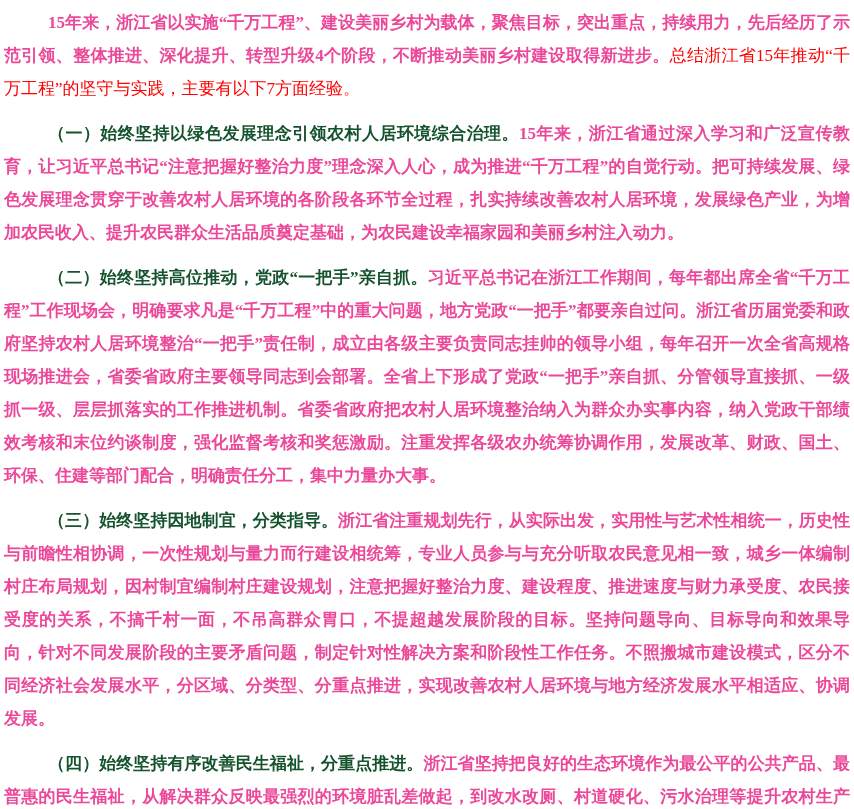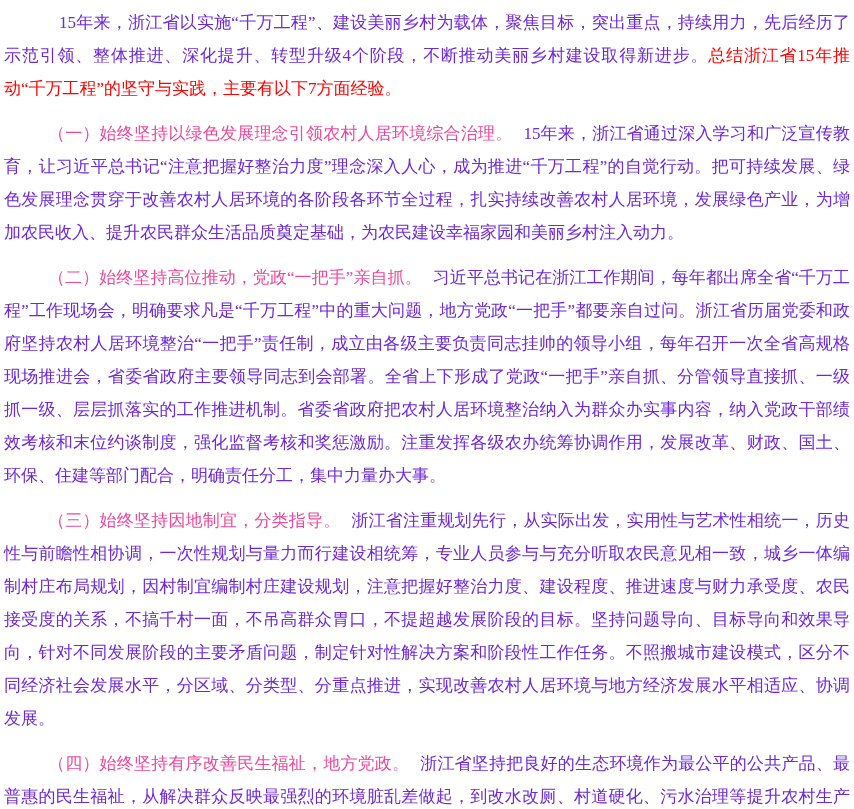"15年来，浙江省以实施“千万工程”、建设美丽乡村为载体，聚焦目标，突出重点，持续" .seg-normal { color: #6d28d9 -> #ec4899; font-weight: normal -> bold; margin-left: 11px -> none }
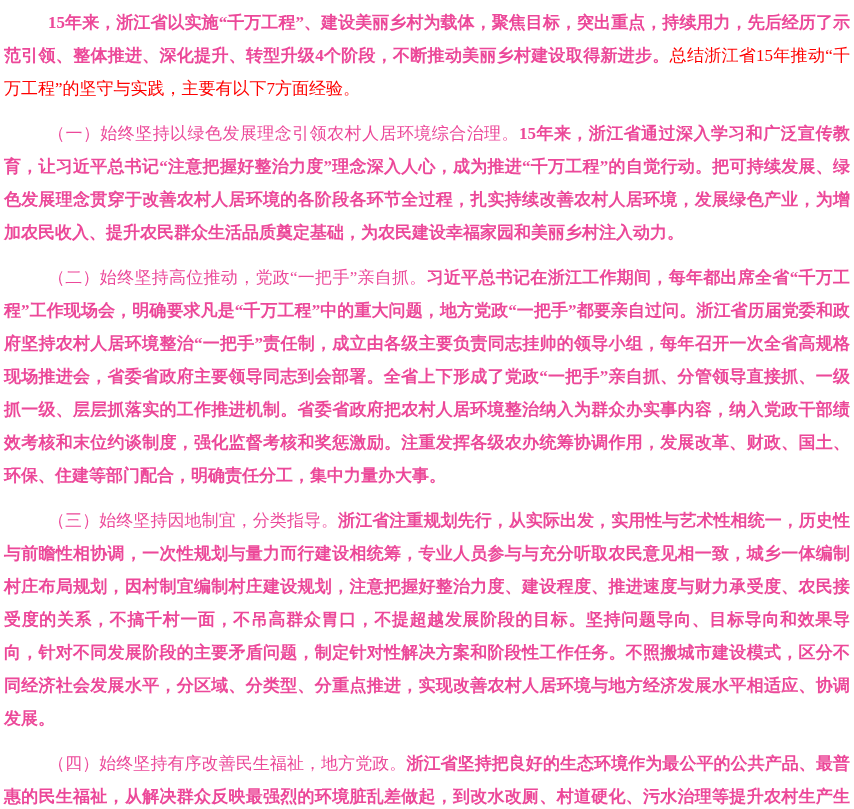"（一）始终坚持以绿色发展理念引领农村人居环境综合治理。" .seg-bold { color: #ec4899 -> #14532d; font-weight: normal -> bold }
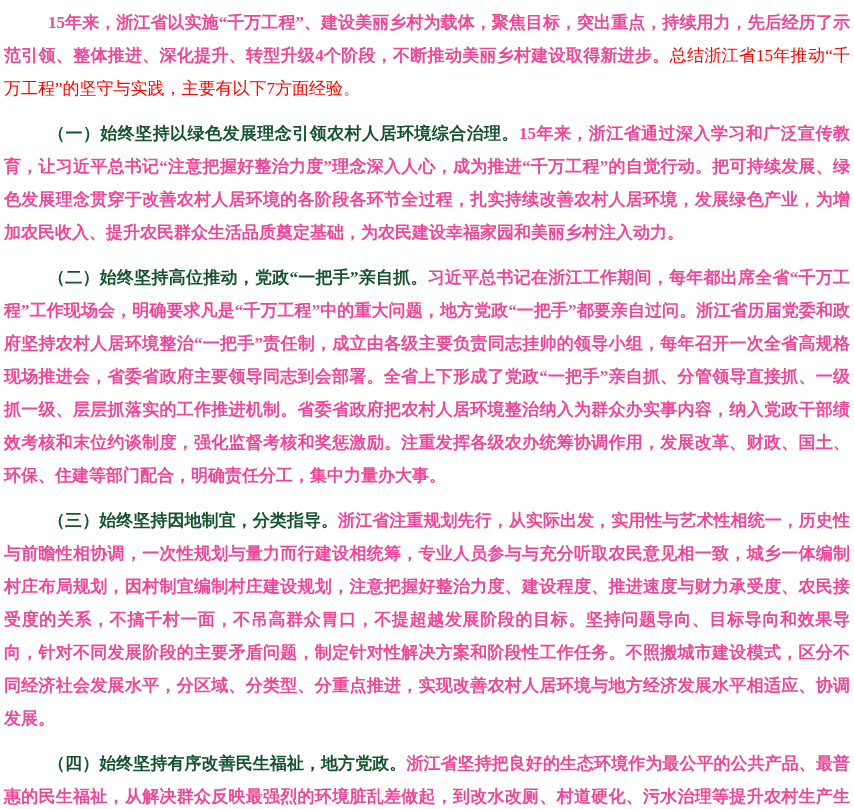"（四）始终坚持有序改善民生福祉，地方党政。" span.seg-bold { text: 地方党政 -> 分重点推进 }
